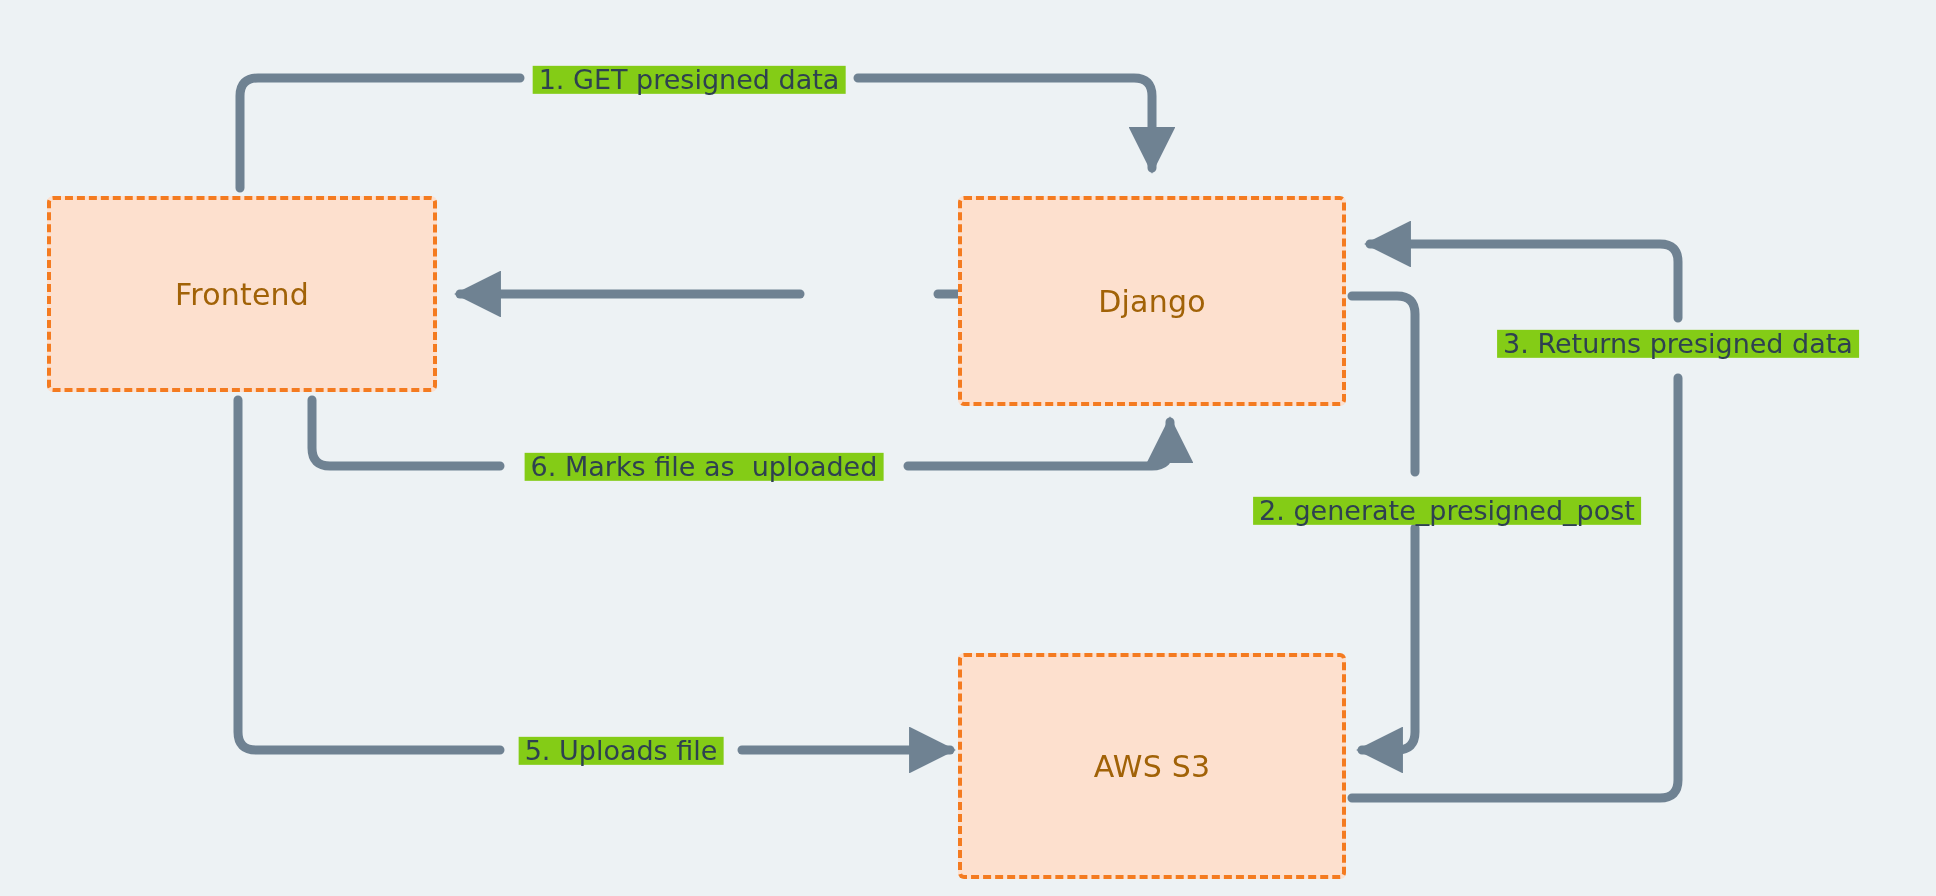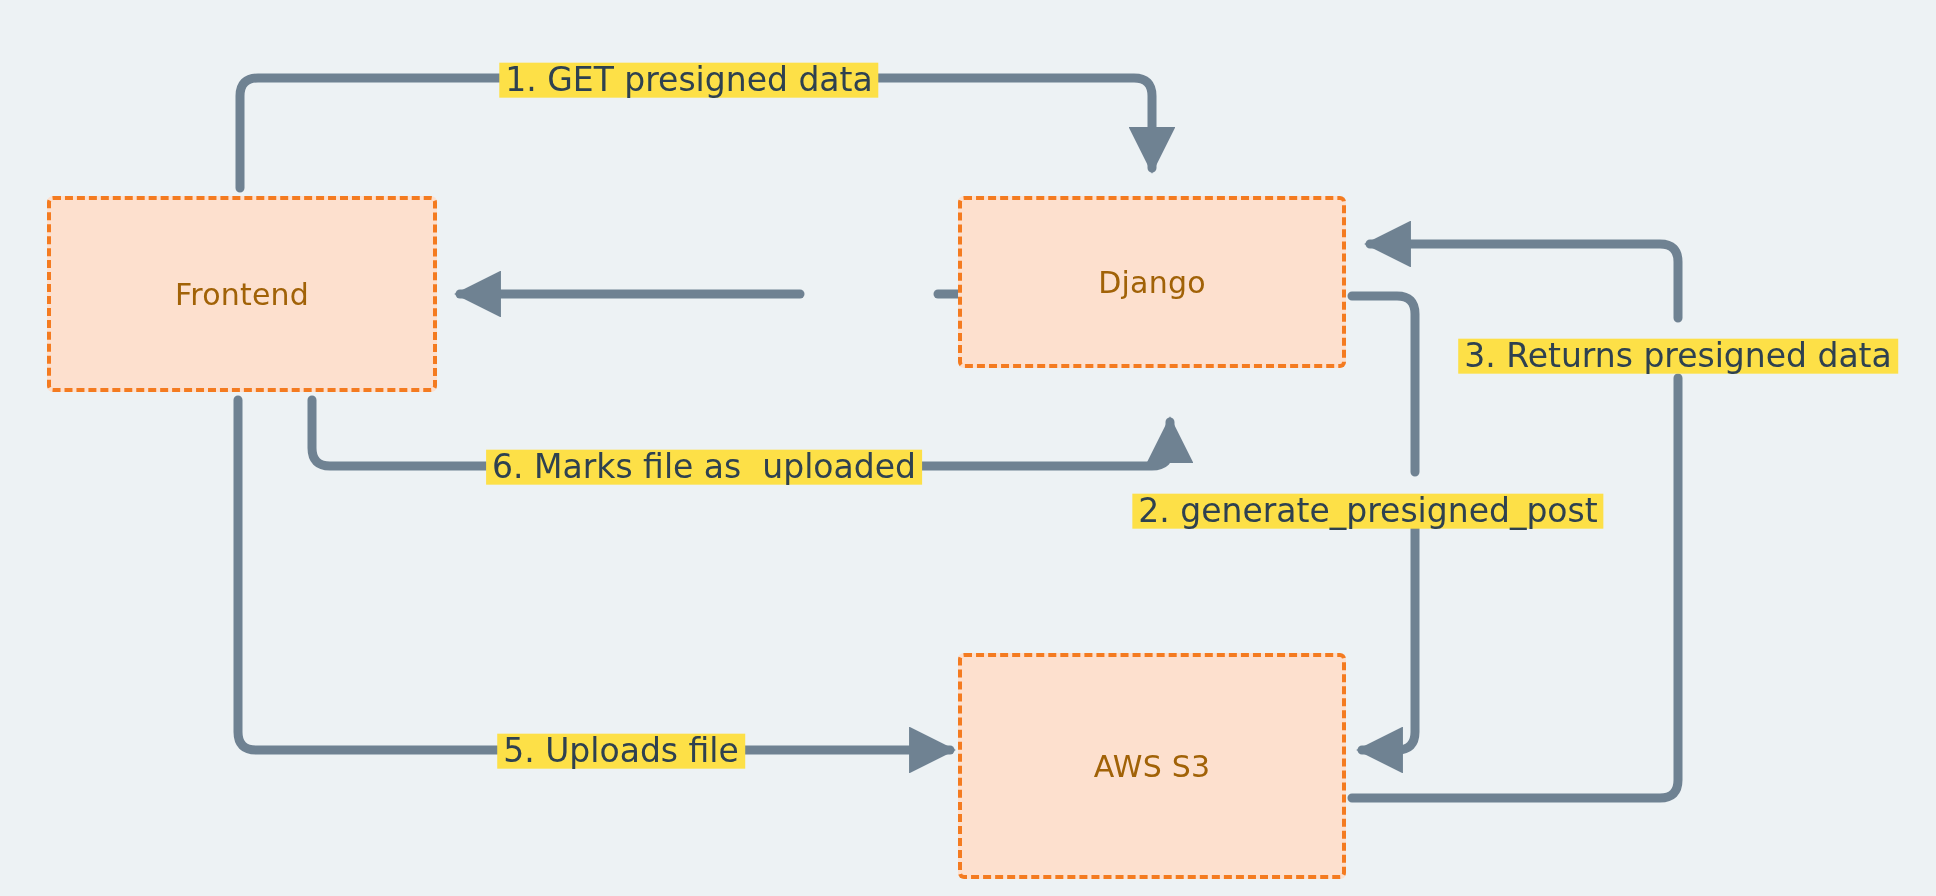"1. GET presigned data" .edge-label { background: #fde047 -> #84cc16; font-size: 33px -> 27px }
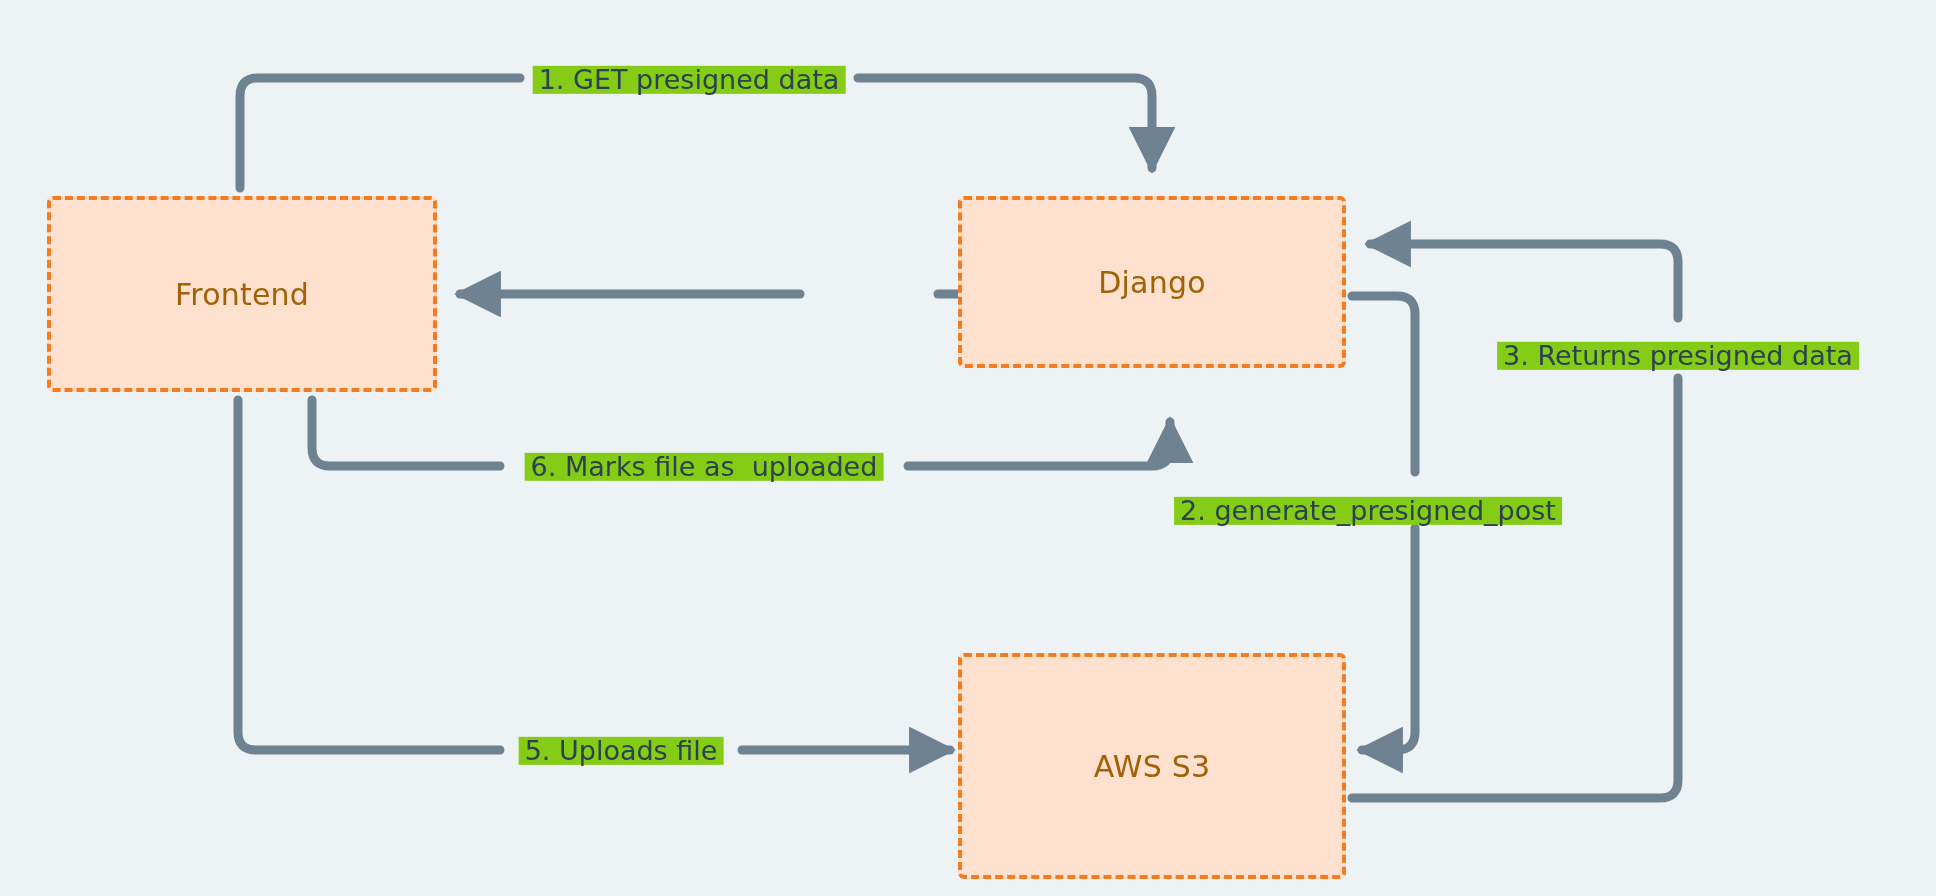"Django" #node-django { height: 172px -> 210px }
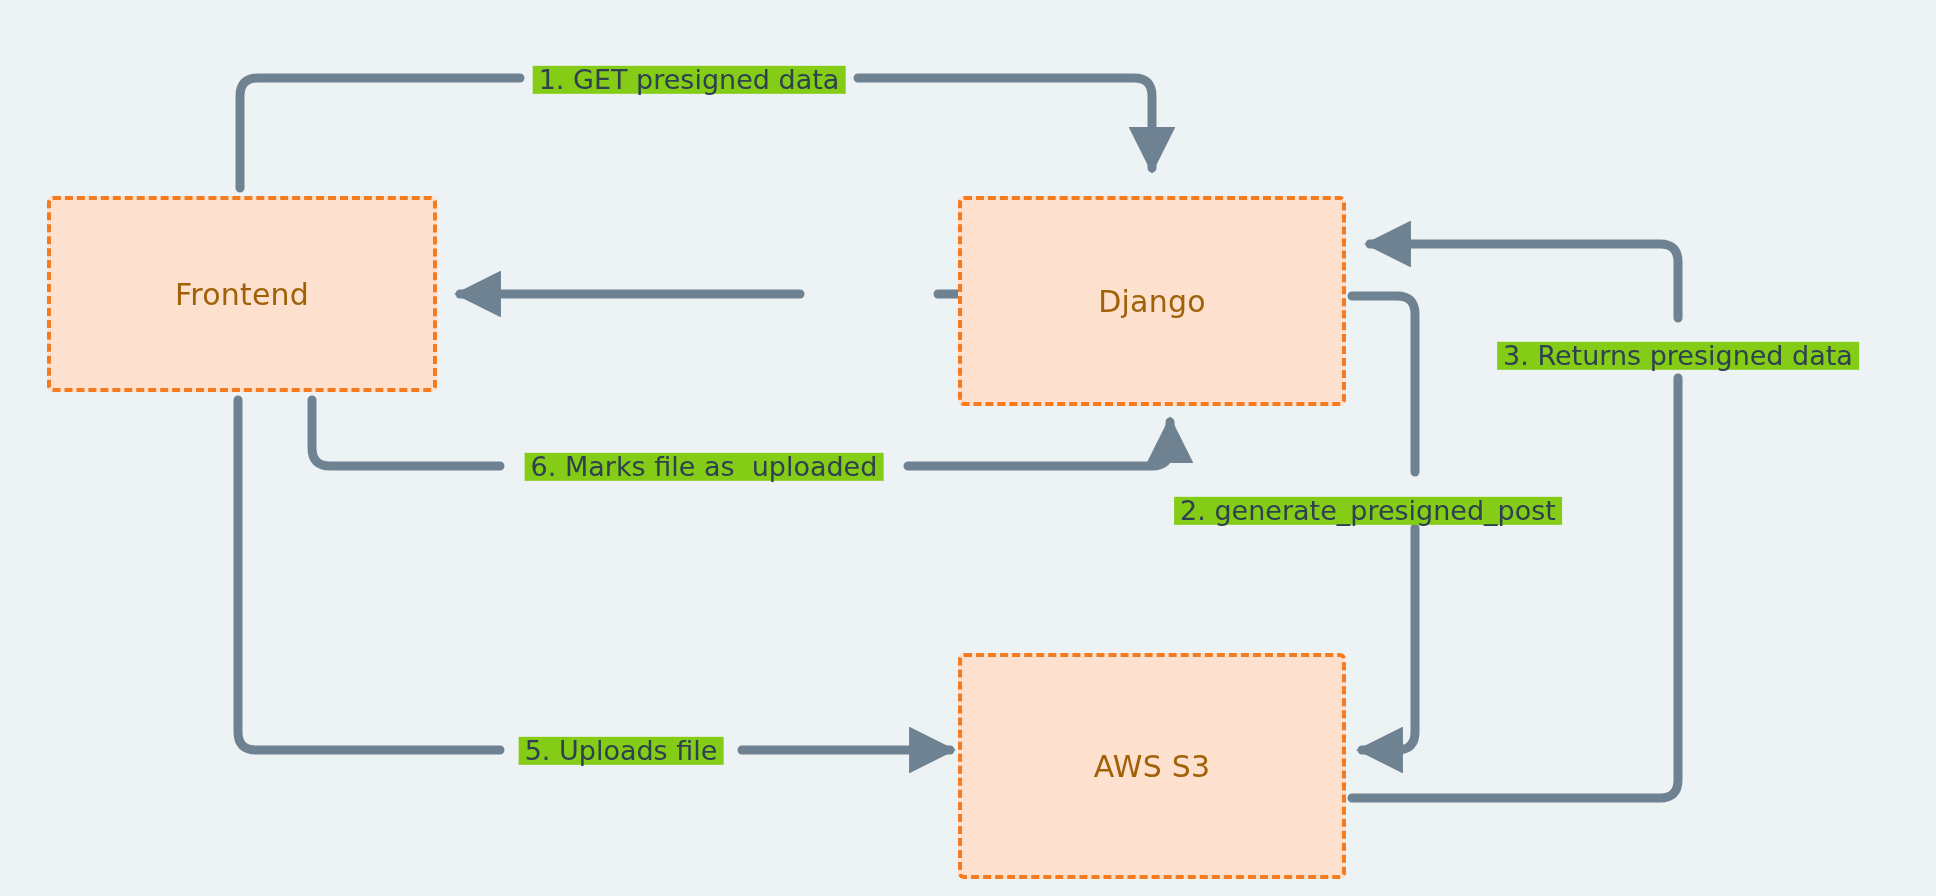"3. Returns presigned data" div.edge-label { top: 356px -> 344px }
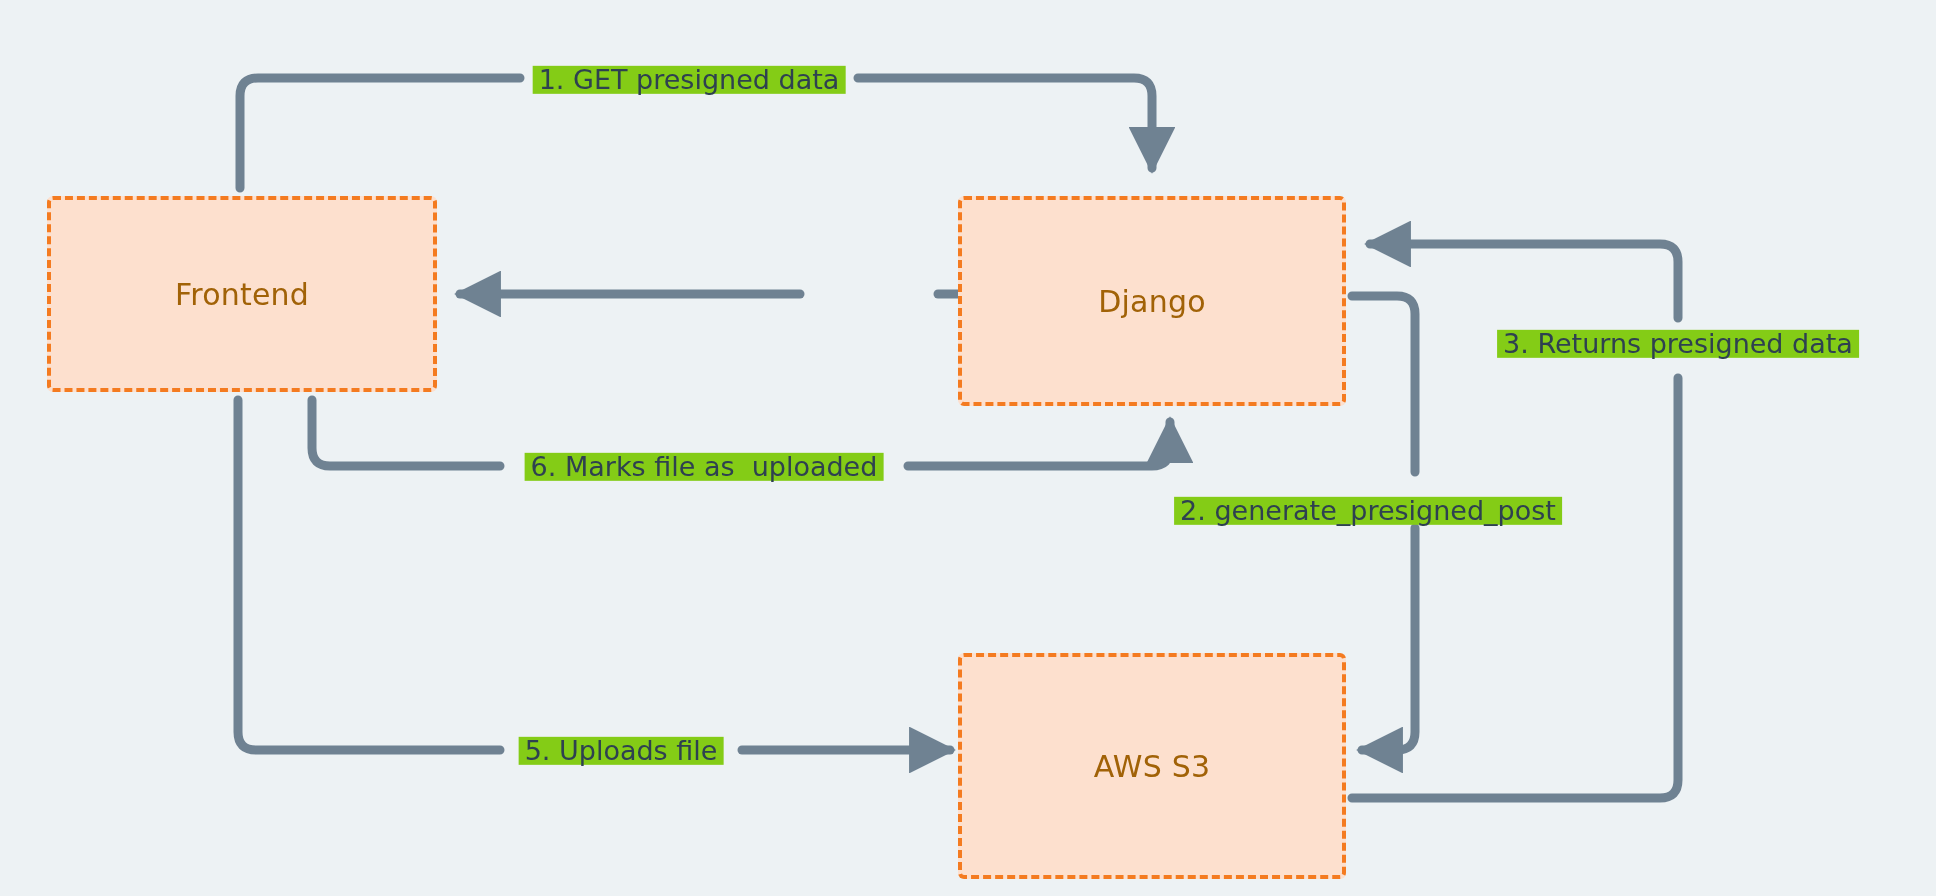"2. generate_presigned_post" div.edge-label { left: 1368px -> 1447px }
